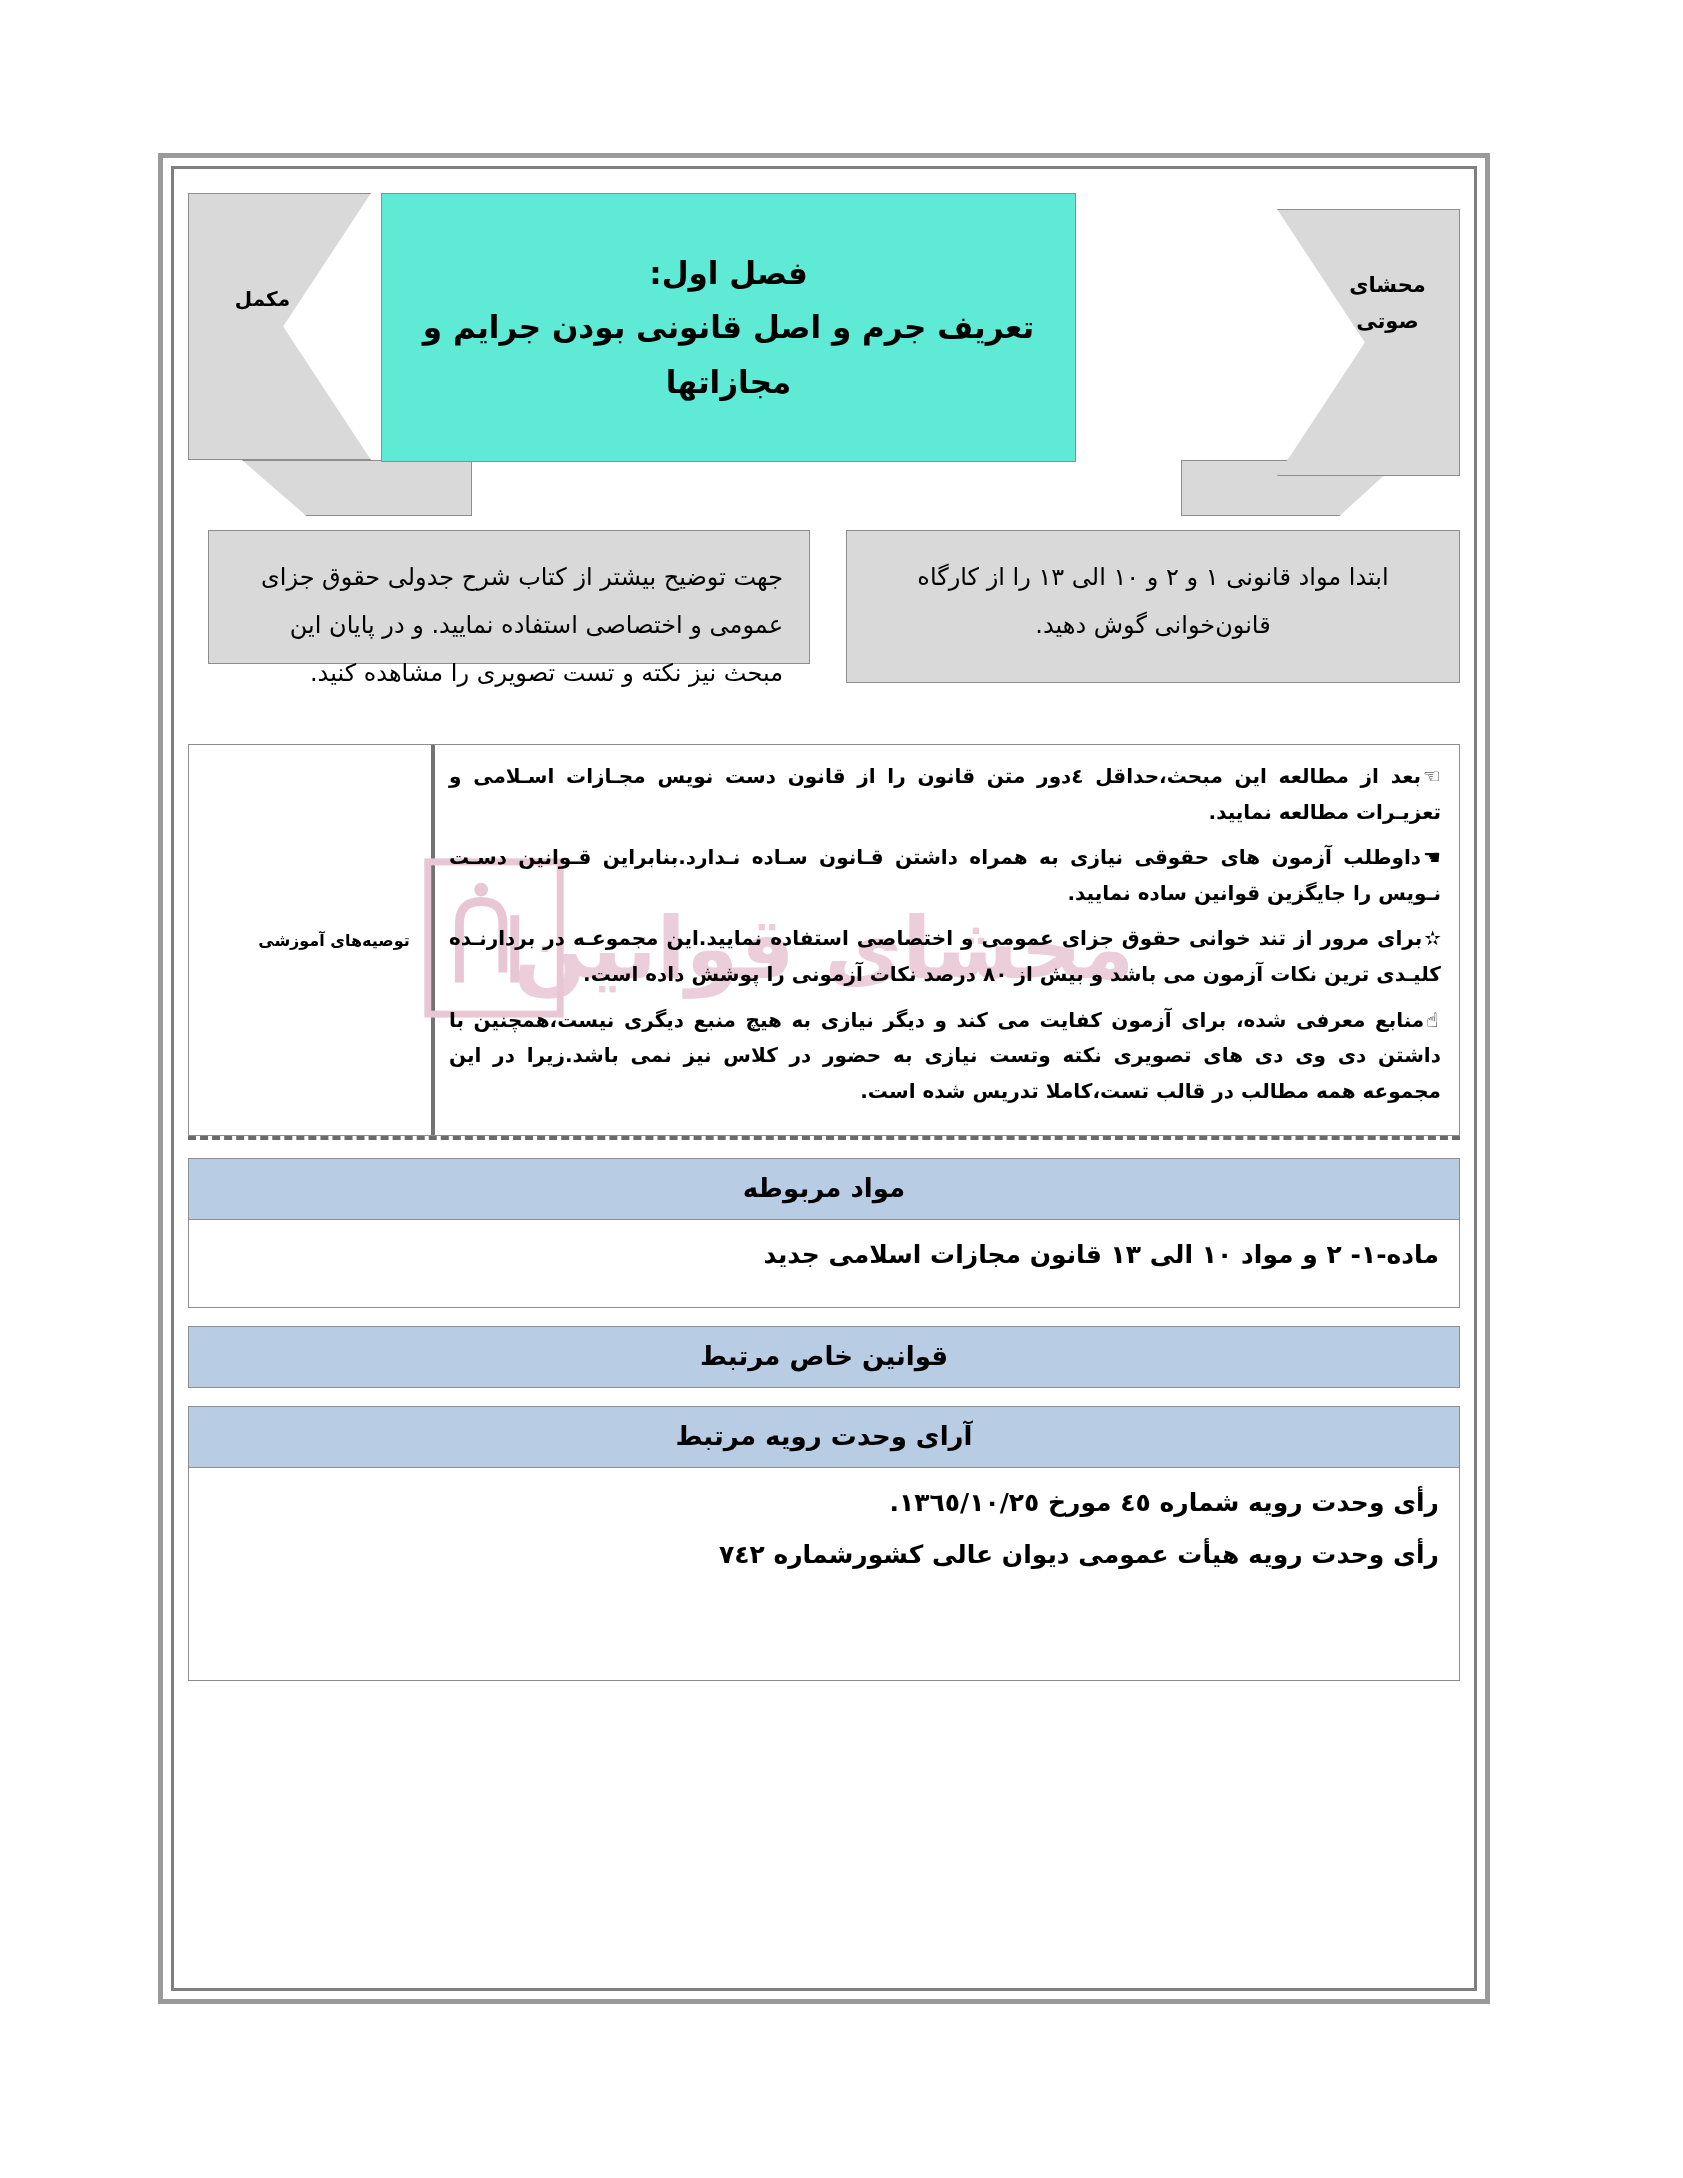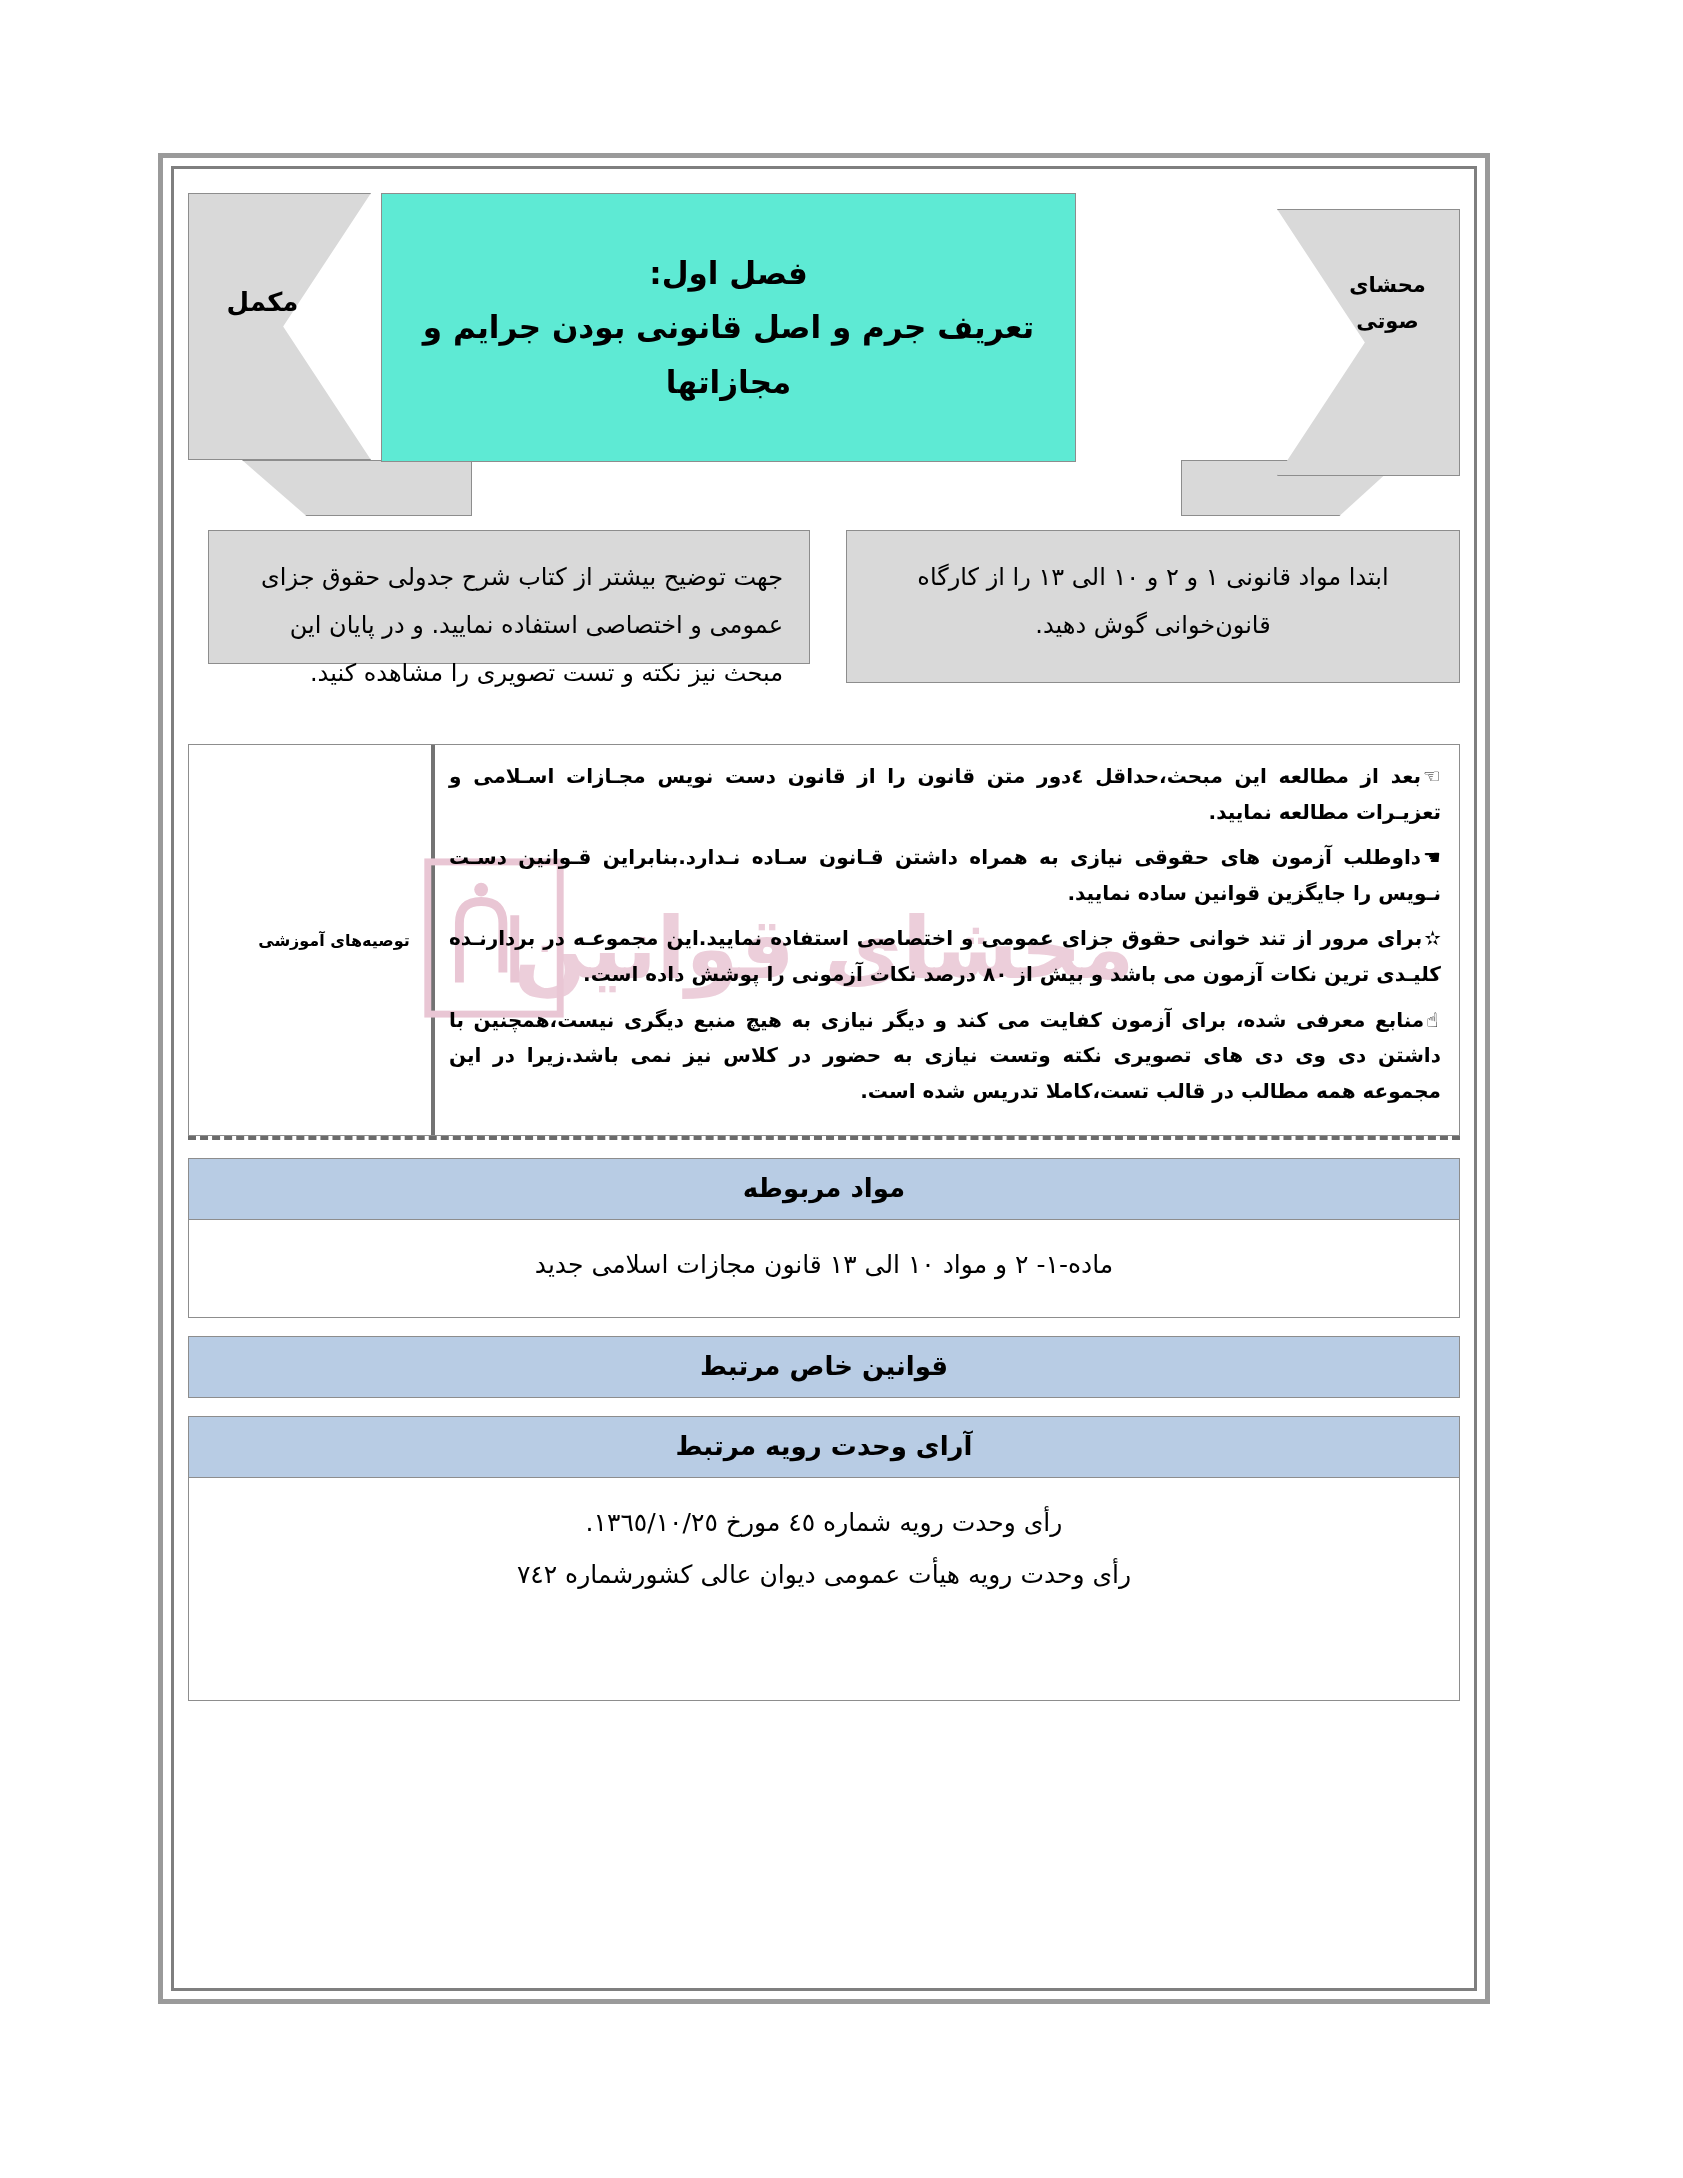"مکمل" .flag-left .lbl { font-size: 26px -> 20px }
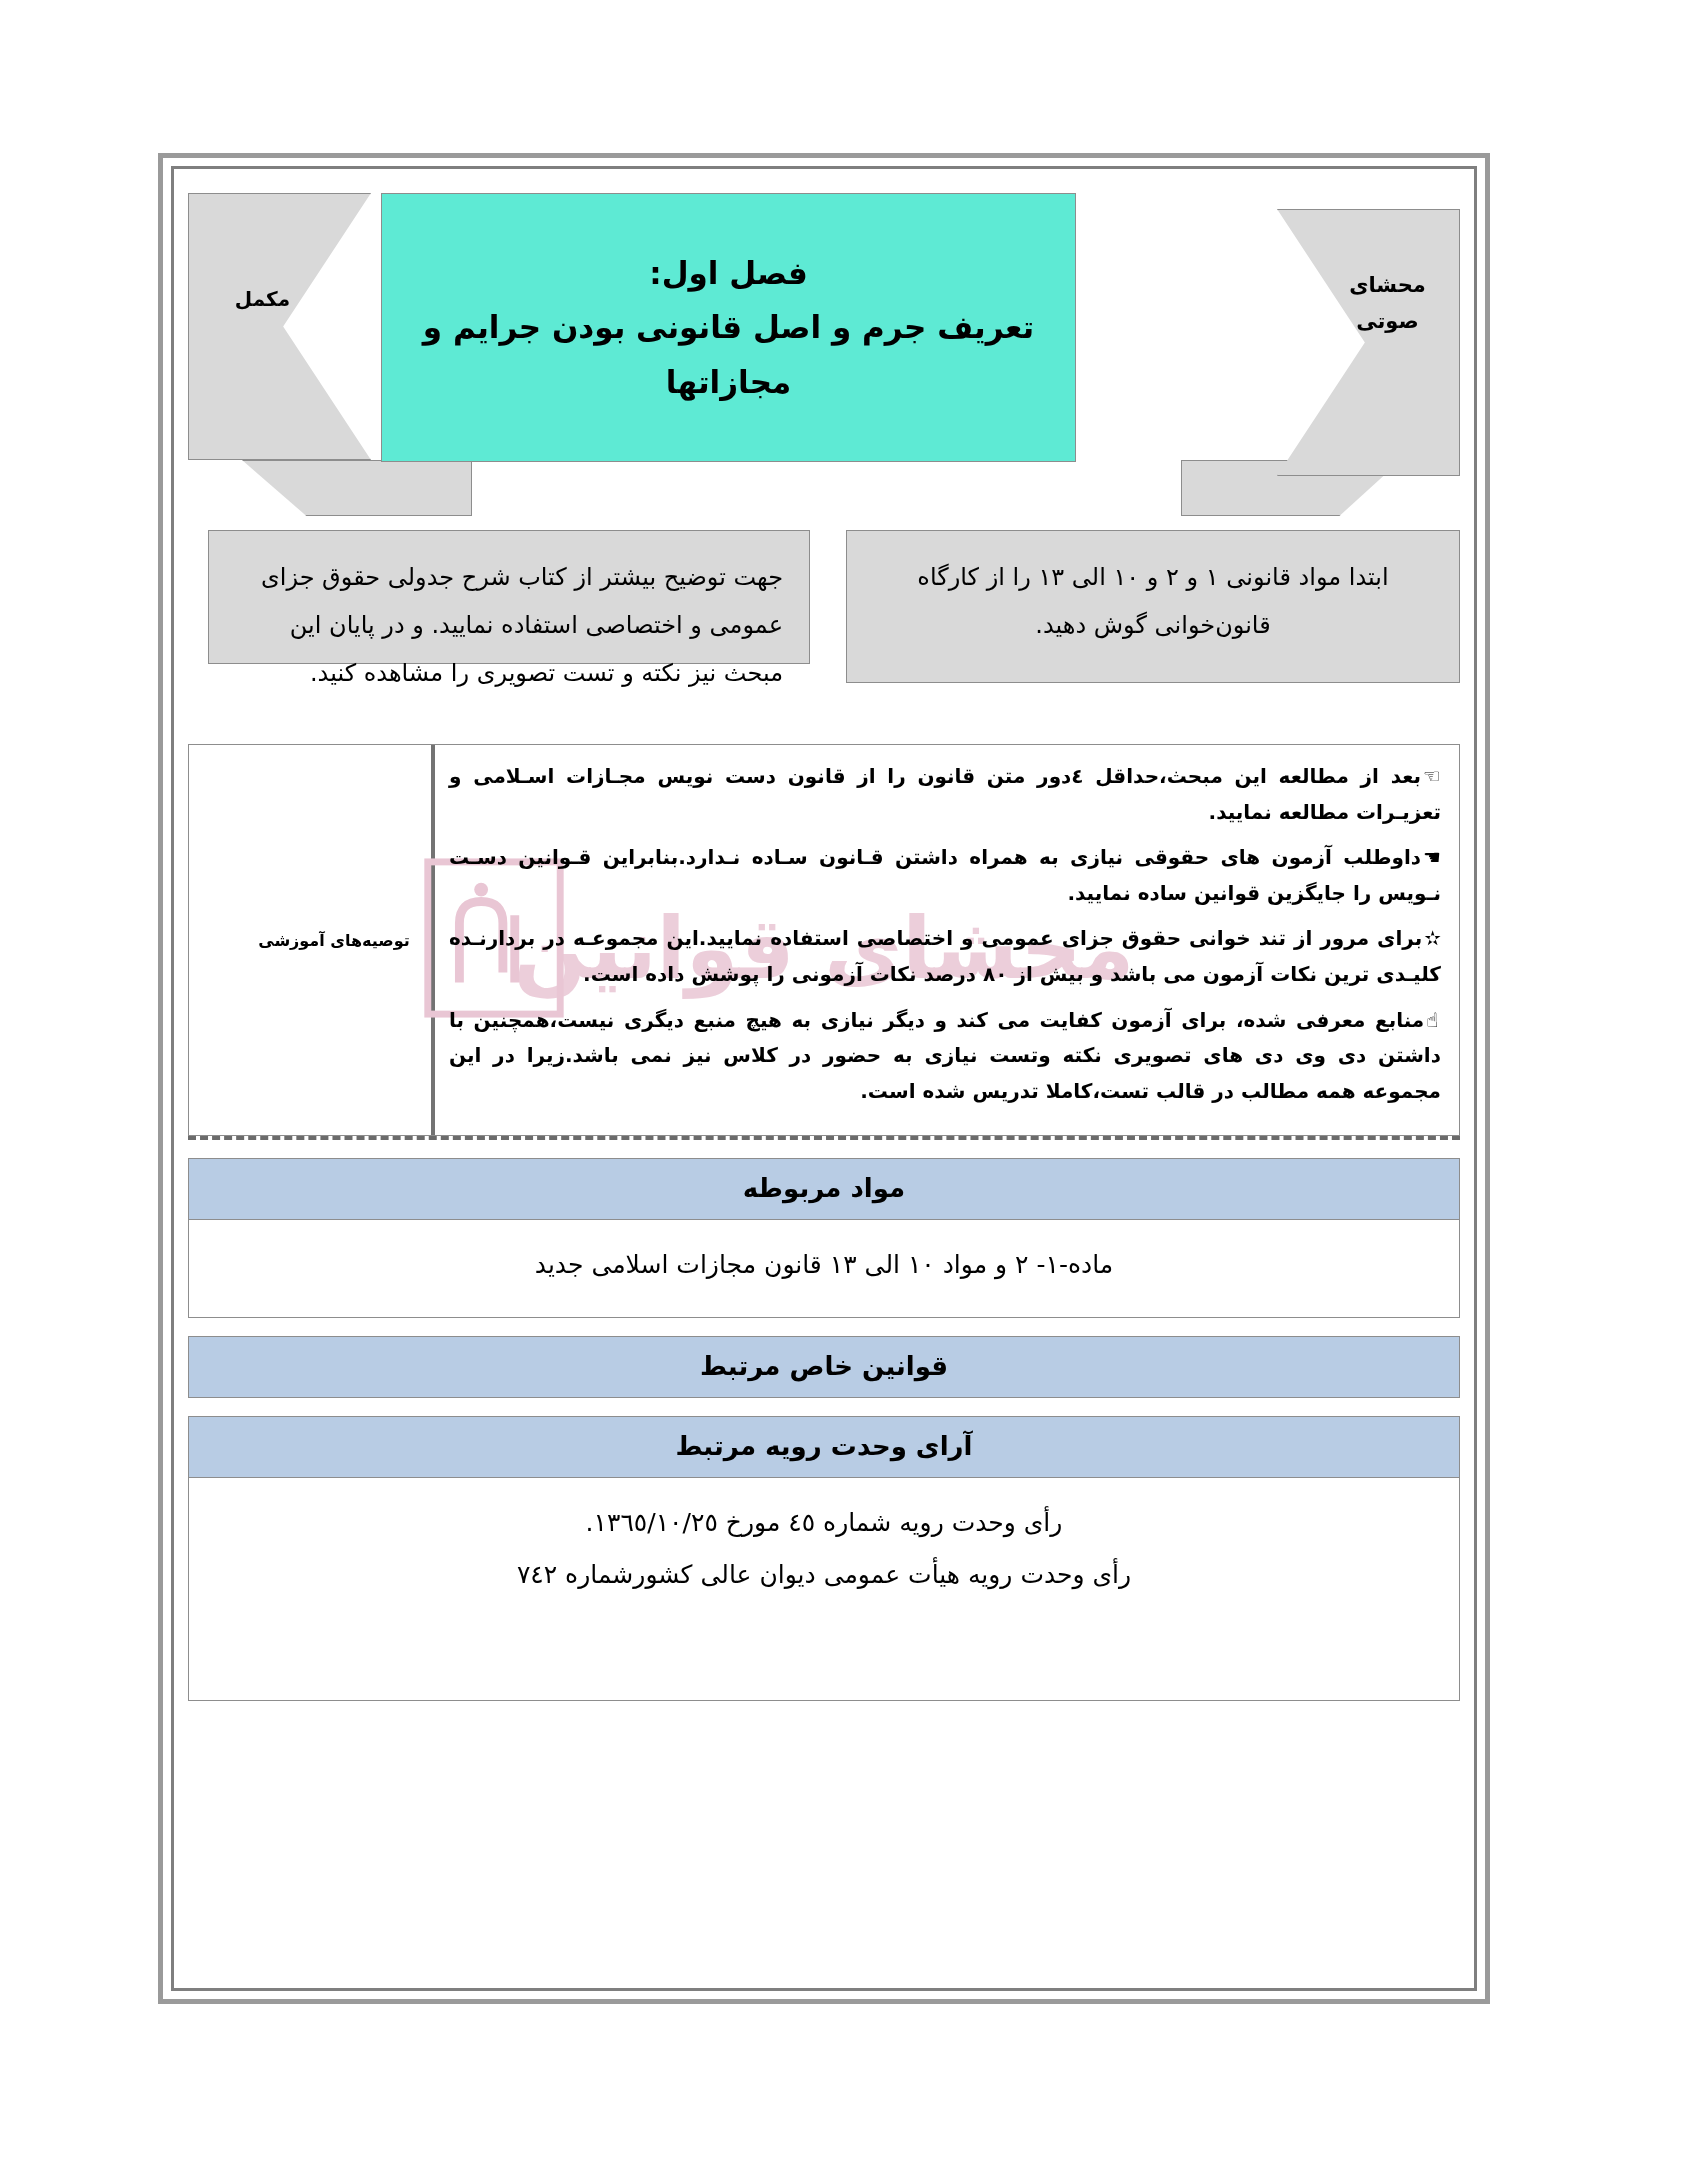"ماده-۱- ۲ و مواد ۱۰" .sec-body { font-weight: normal -> bold; padding: 22px 20px 22px 20px -> 12px 20px 22px 20px; text-align: center -> right }
